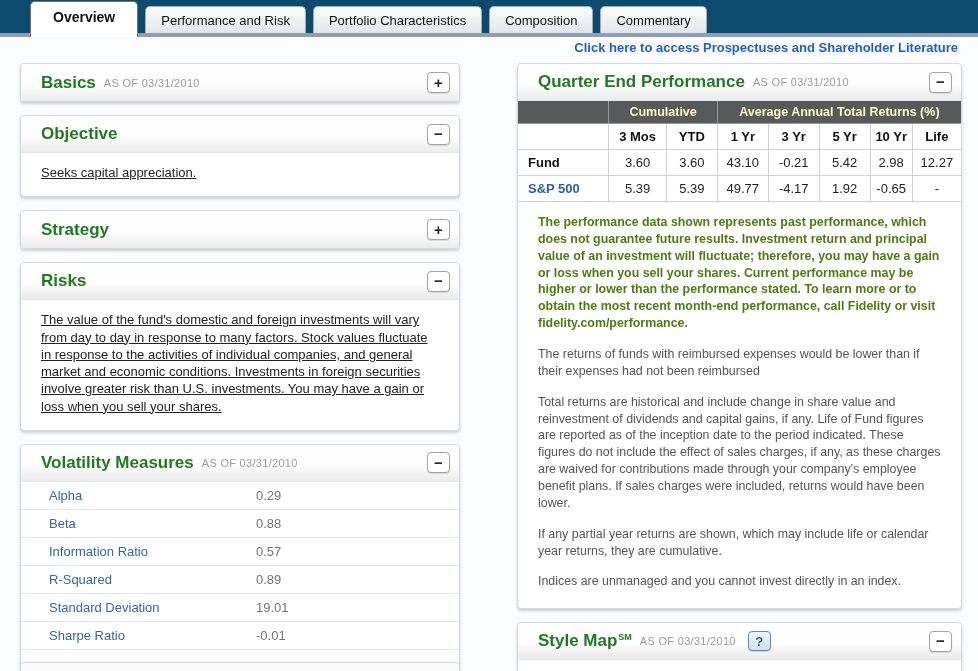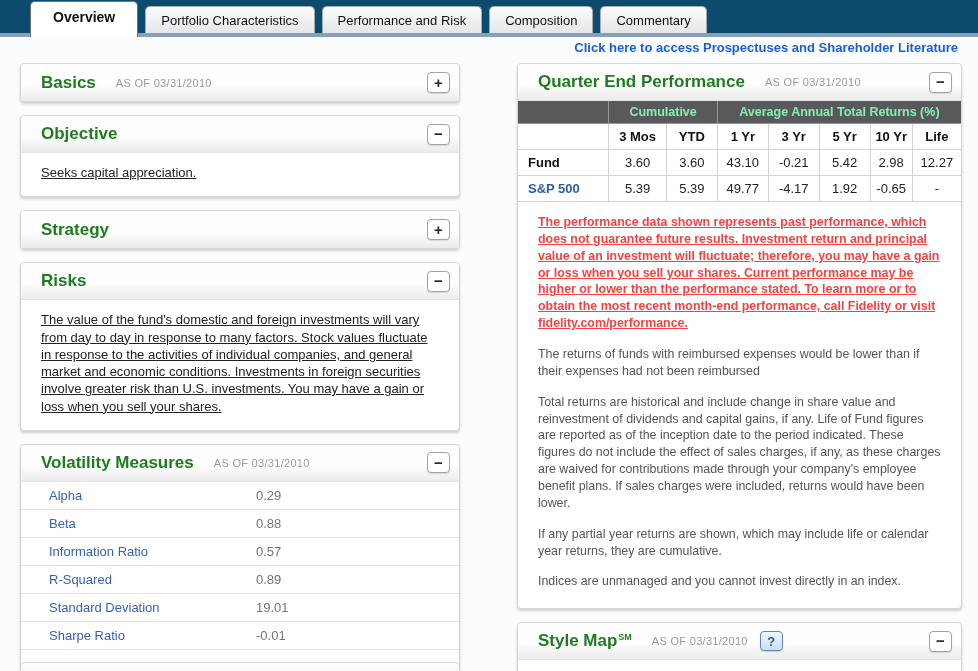"Portfolio Characteristics" div.tab { order: before "Performance and Risk" -> after "Performance and Risk" }
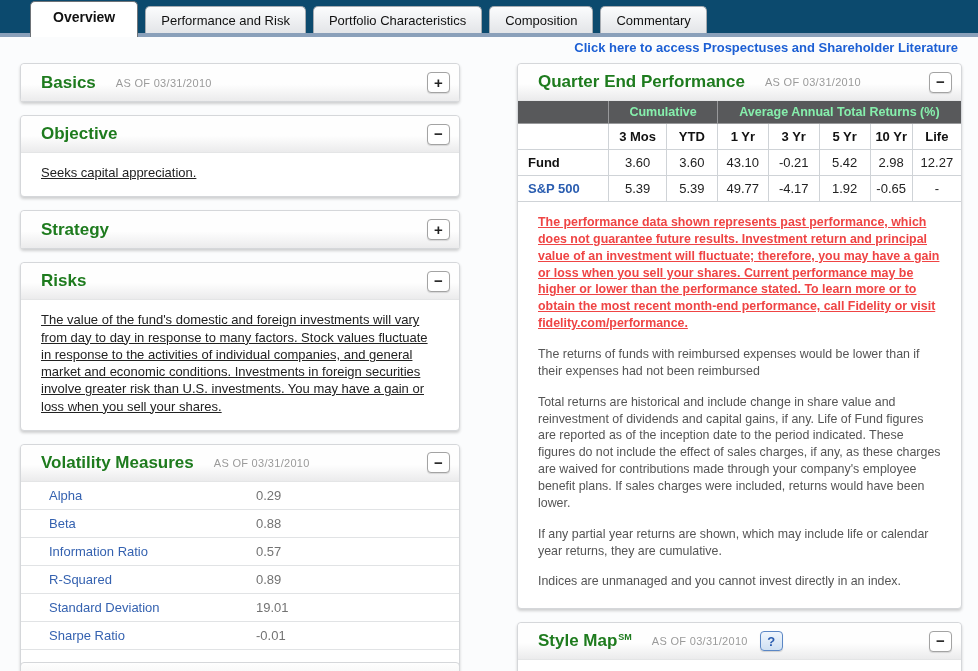"AS OF 03/31/2010" .as-of { margin-left: 20px -> 8px }
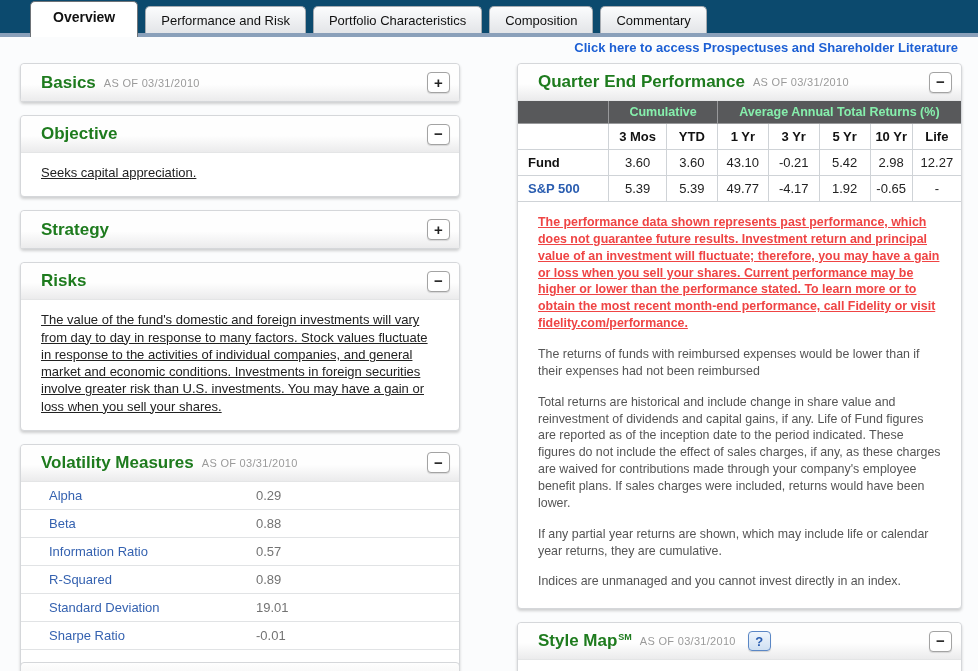"Cumulative" .group-row th { color: #86efac -> #fef9c3 }
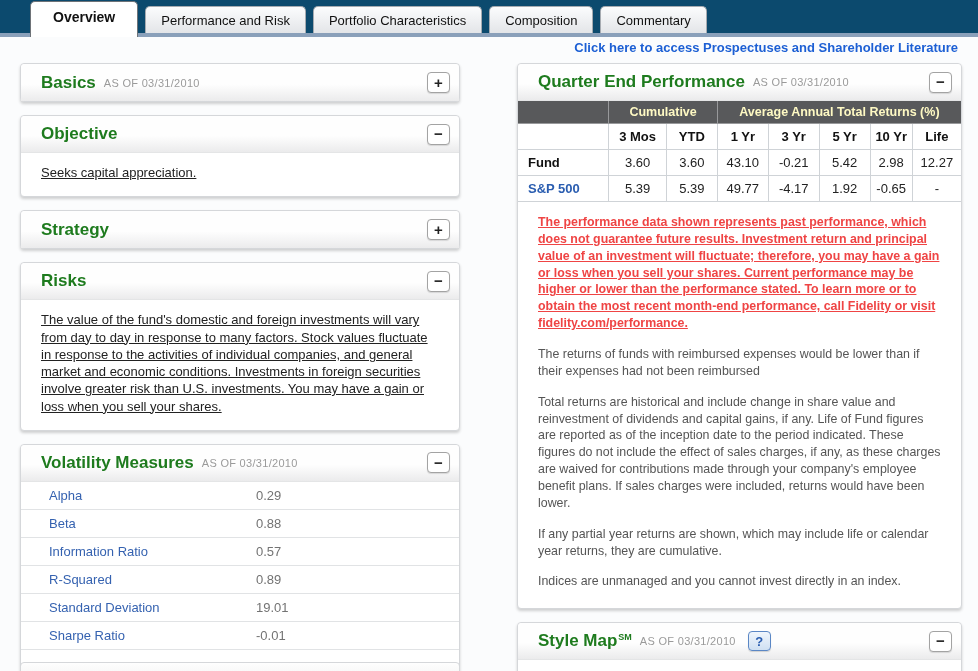"The performance data shown represents" .perf-notes p.lead { color: #ef4444 -> #4d7c0f; text-decoration: underline -> none }
